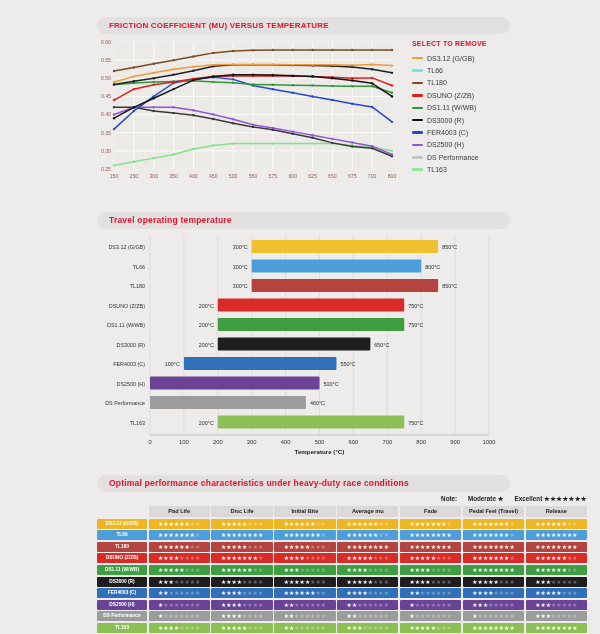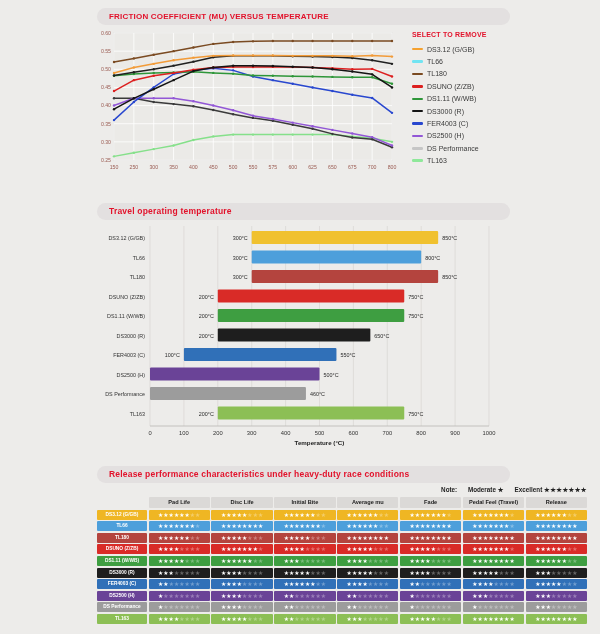"FRICTION COEFFICIENT (MU) VERSUS" .wrap { padding: 8px 0 0 97px -> 17px 0 0 97px }
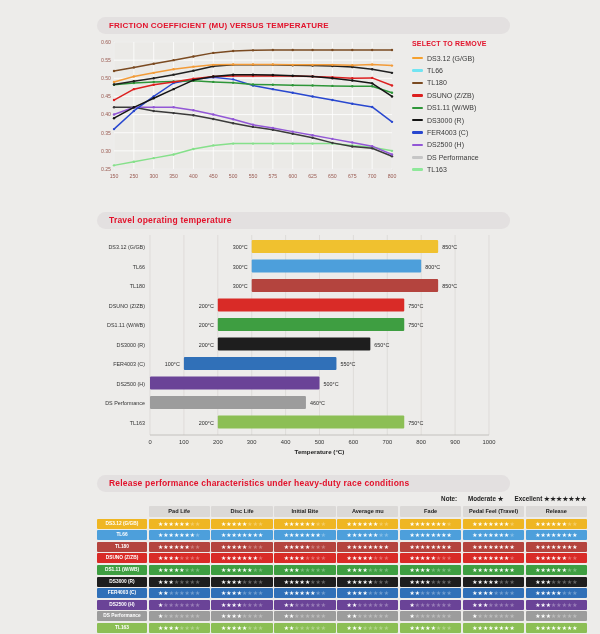"Release performance characteristics" div.pill { text: Release -> Optimal }
